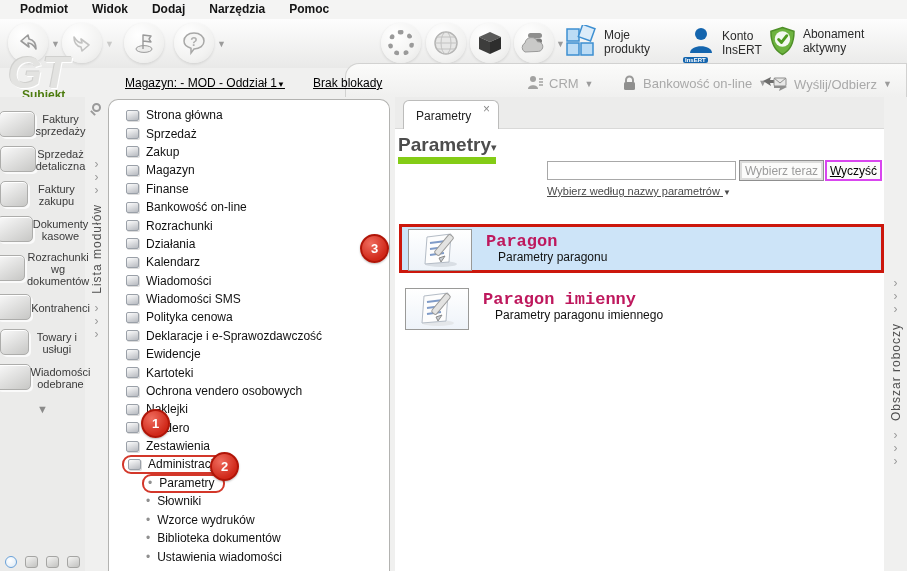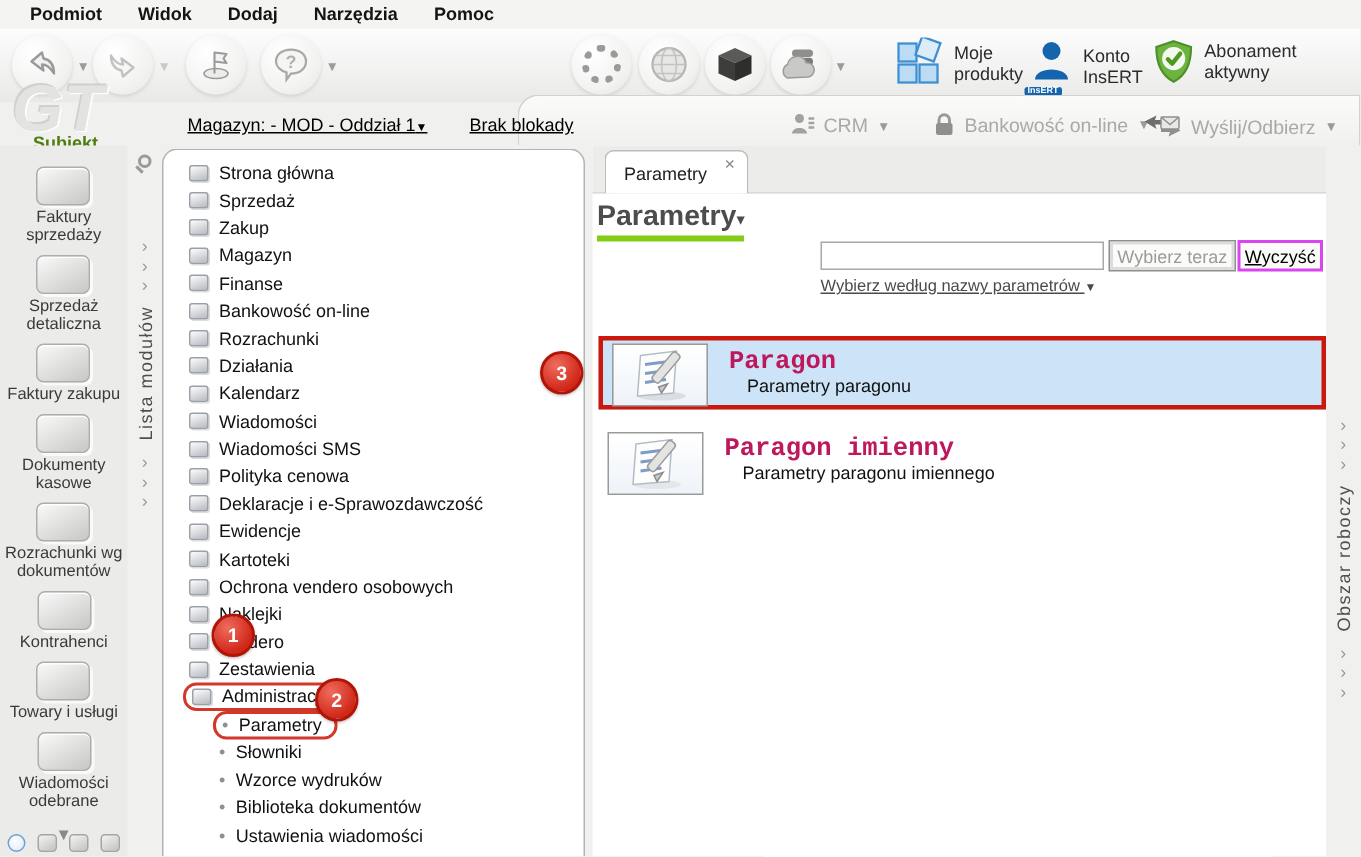"Moje" div.flatbtn { left: 596px -> 564px }
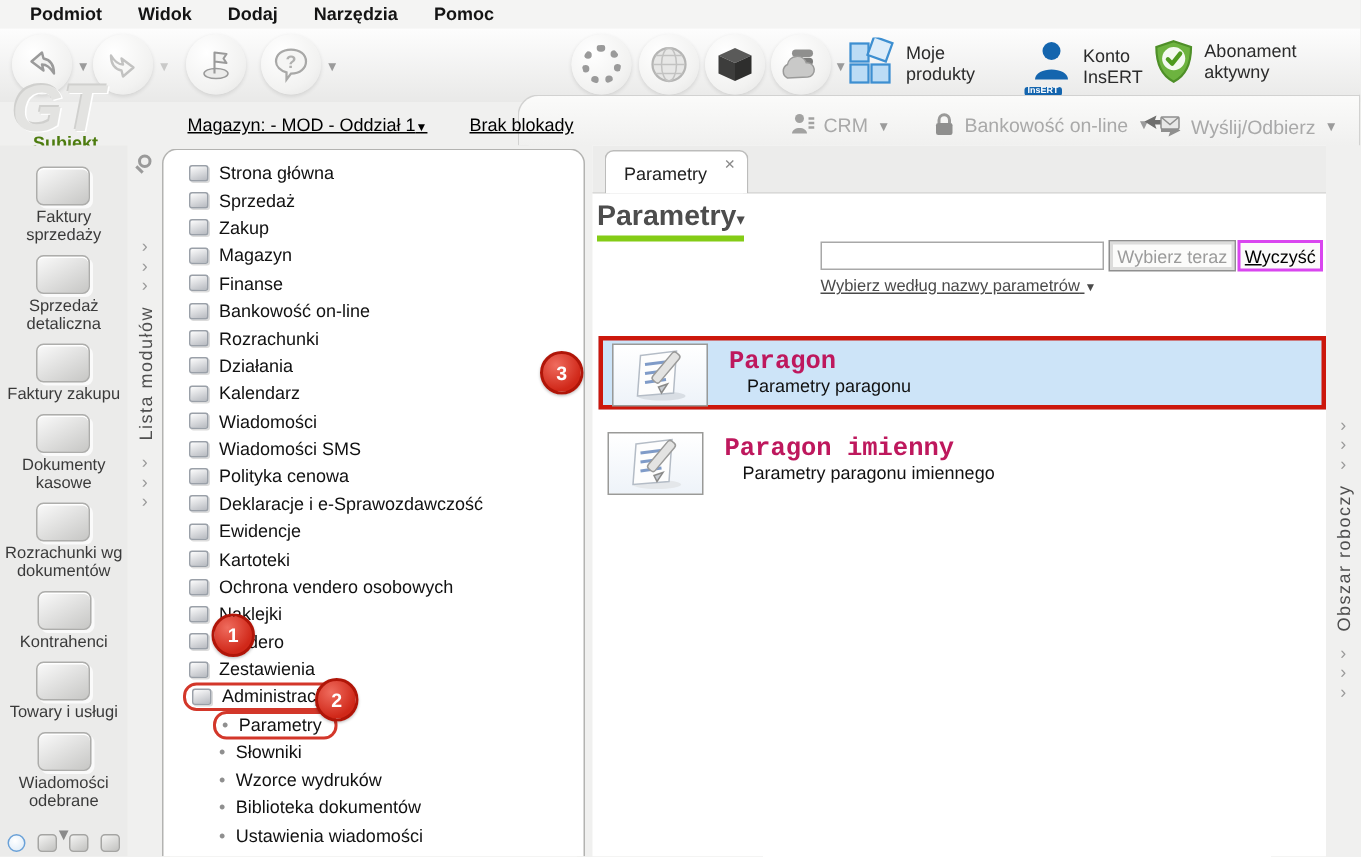"Faktury" .module { flex-direction: column -> row }
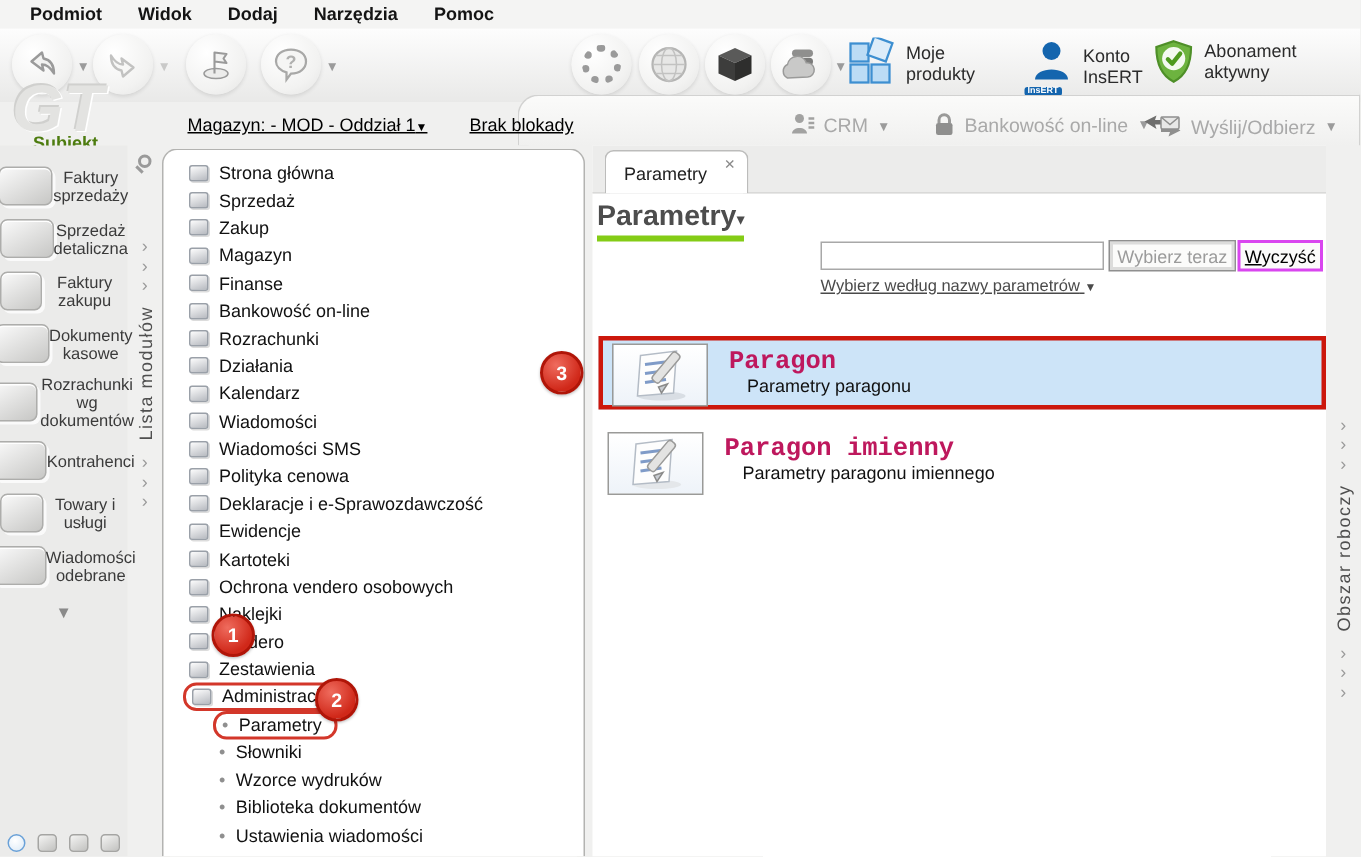"Parametry▾" .ptitle { border-bottom: 4px solid #84cc16 -> 7px solid #84cc16 }
